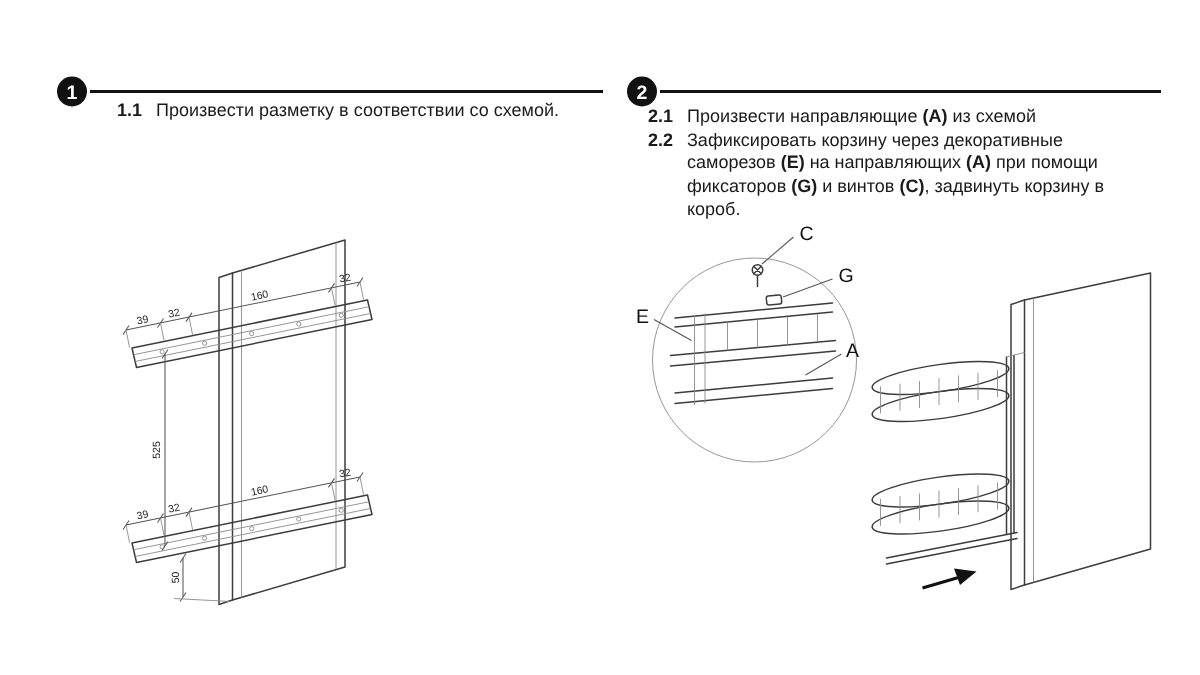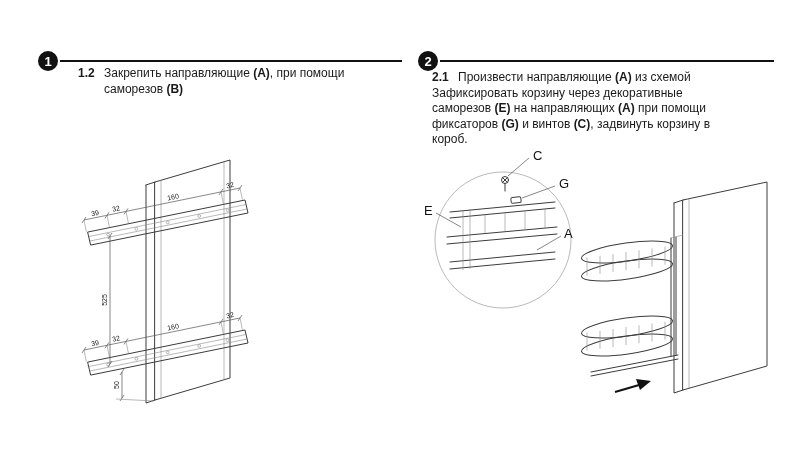"1.1" div.instr-item { html: none -> <div> <span>1.1</span> <span><span>Произвести разметку в соответствии со схемой.</span></span> </div> }
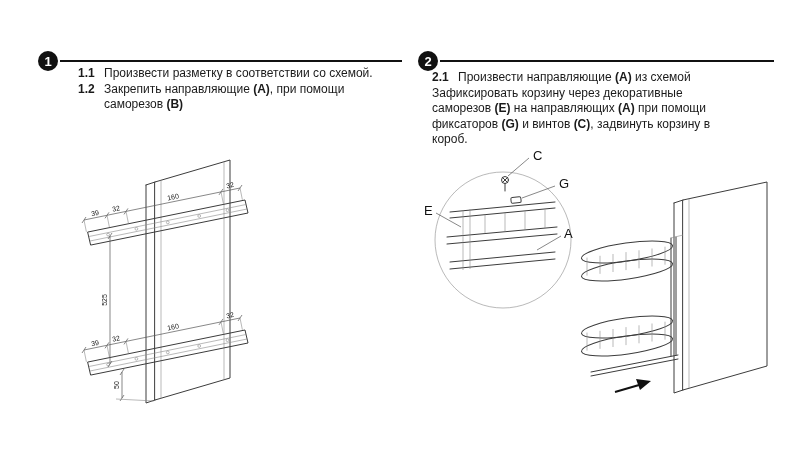"1.2" div.instr-item { html: <div> <span>1.2</span> <span><span>Закрепить направляющие </span><span>(A)</span><span>, при помощи саморезов </span><span>(B)</span></span> </div> -> none }
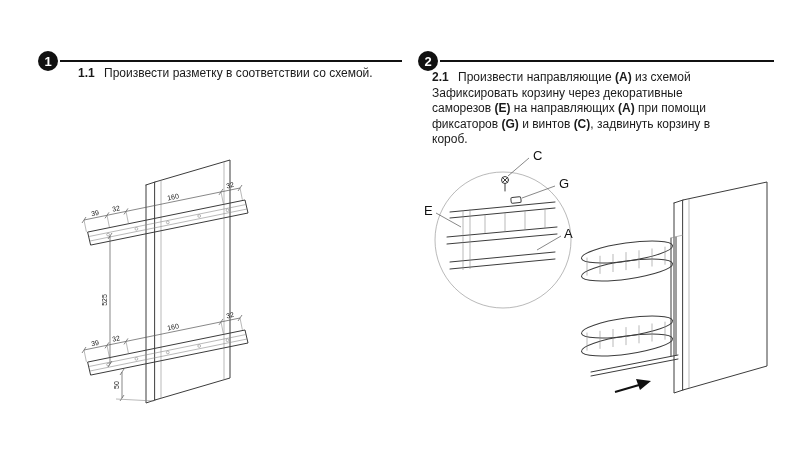"2.2" span.instr-num { html: none -> <span>2.2</span> }
